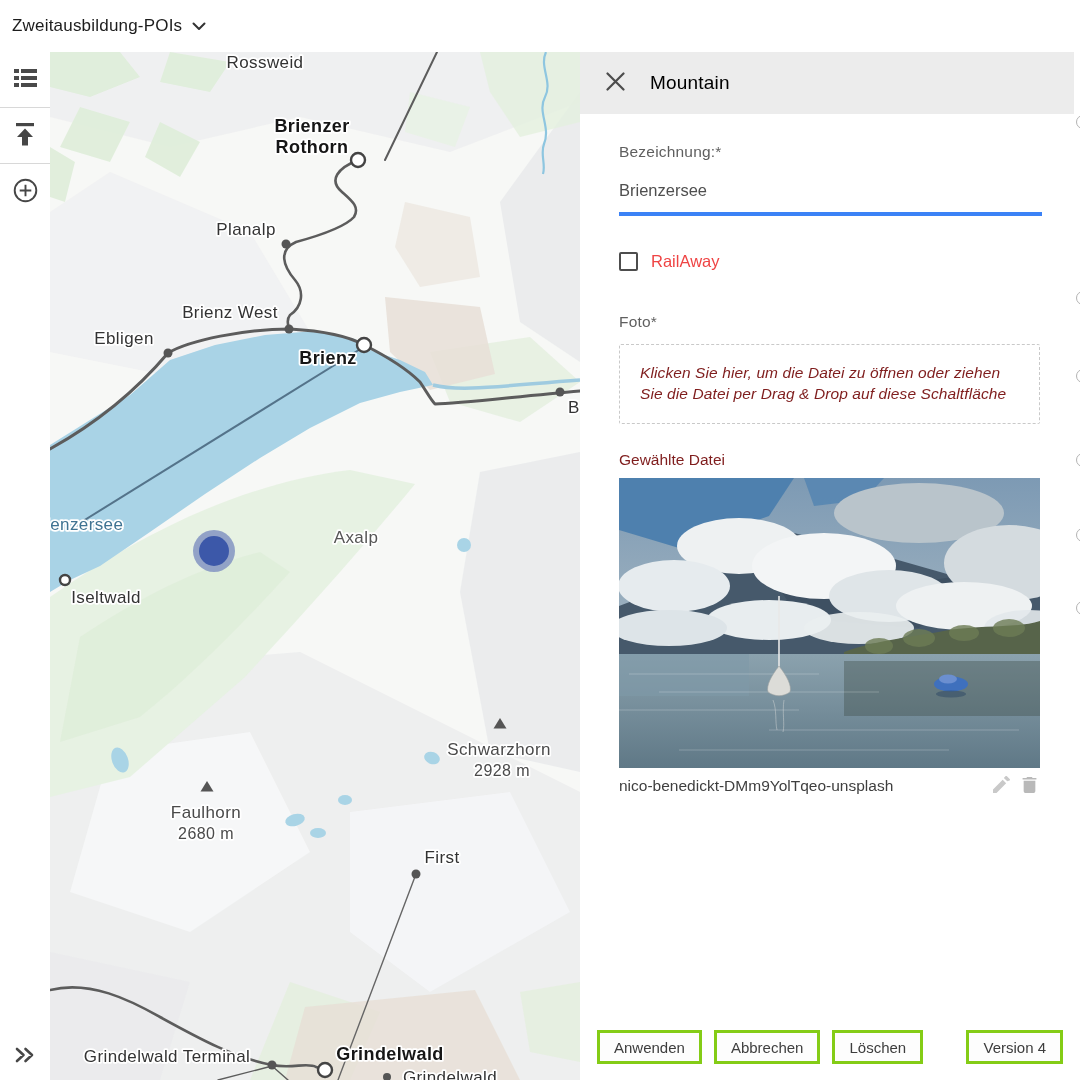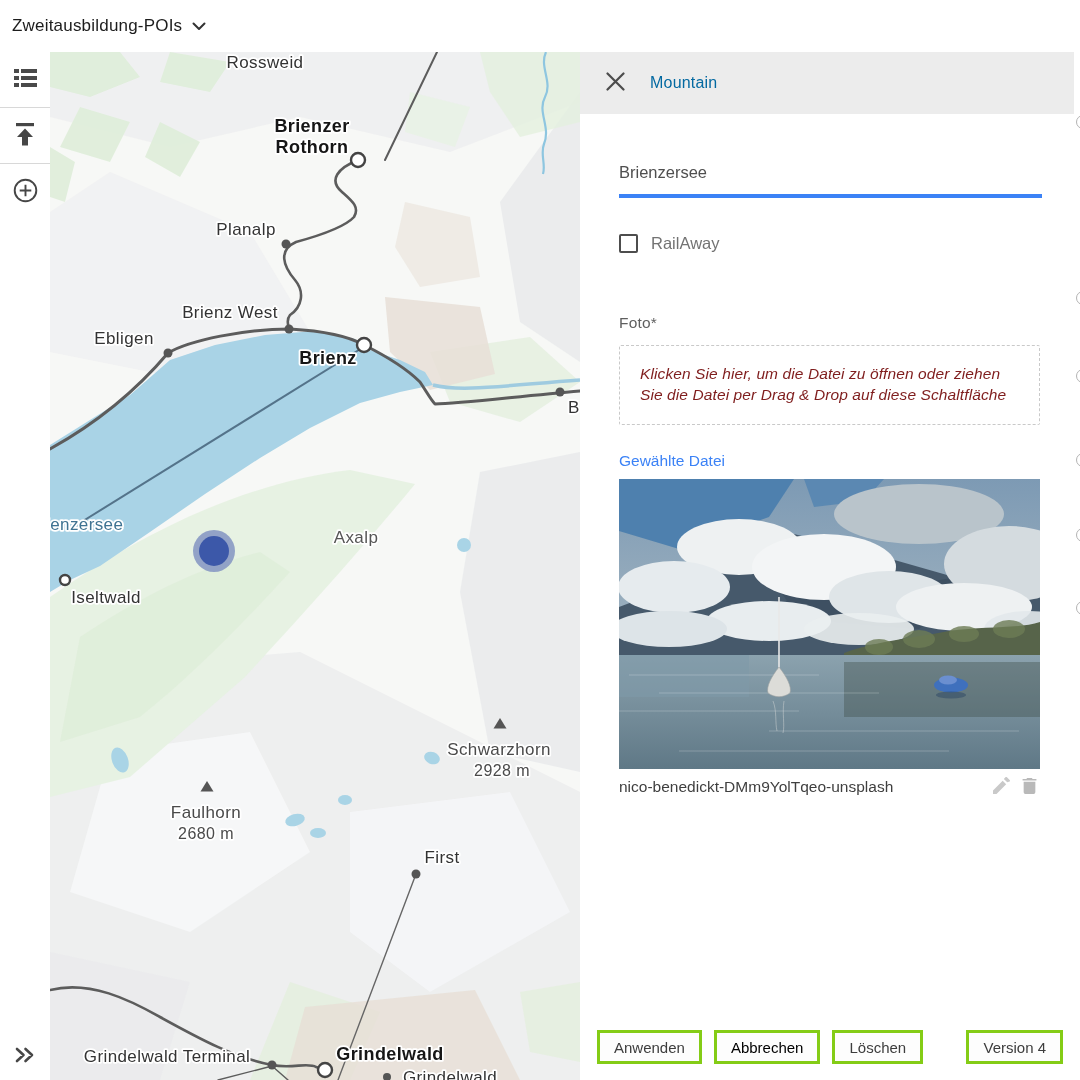"Mountain" .panel-title { color: #0369a1 -> #000000; font-size: 16px -> 19px }
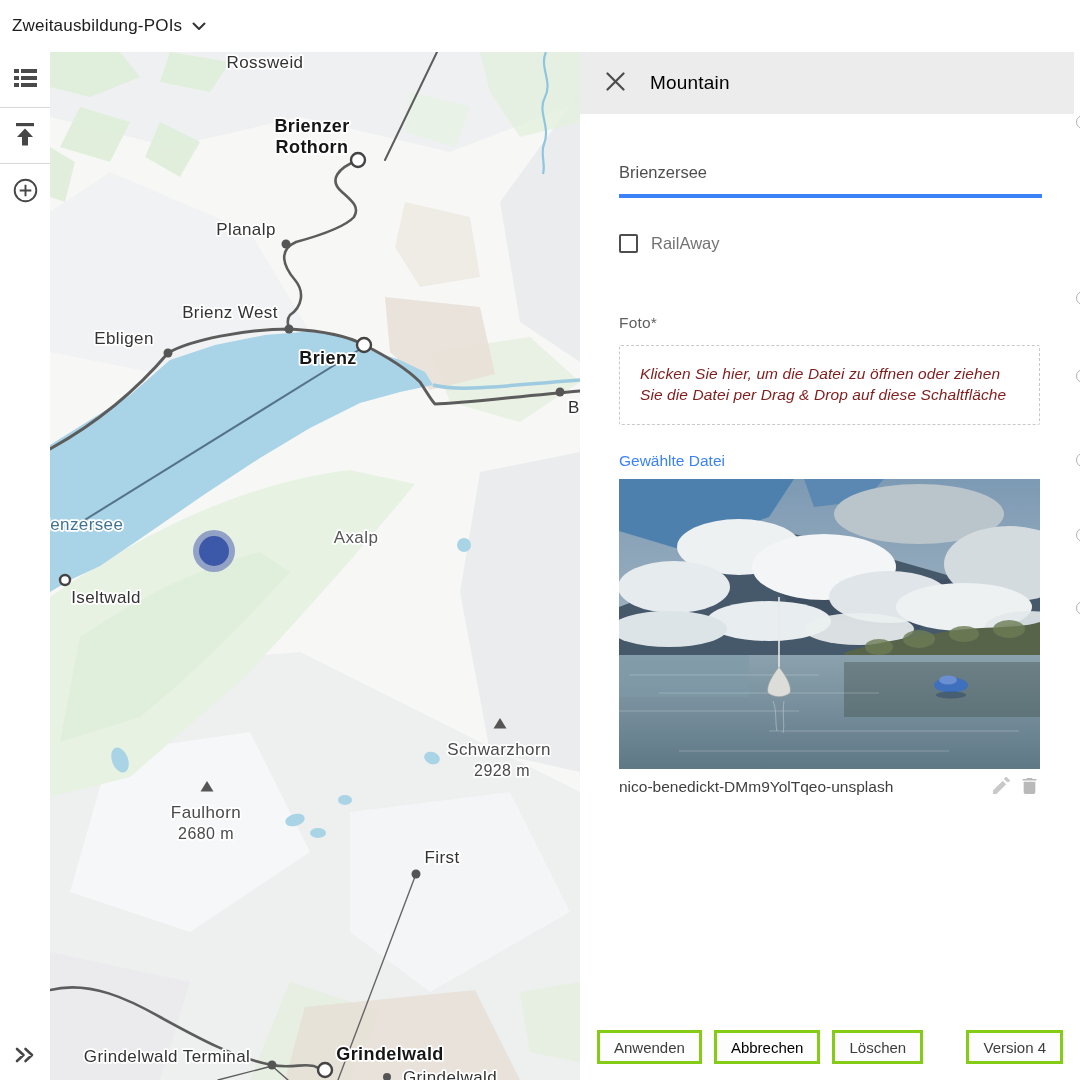"Bezeichnung:*" div.field-label { html: none -> <div>Bezeichnung:*</div> }
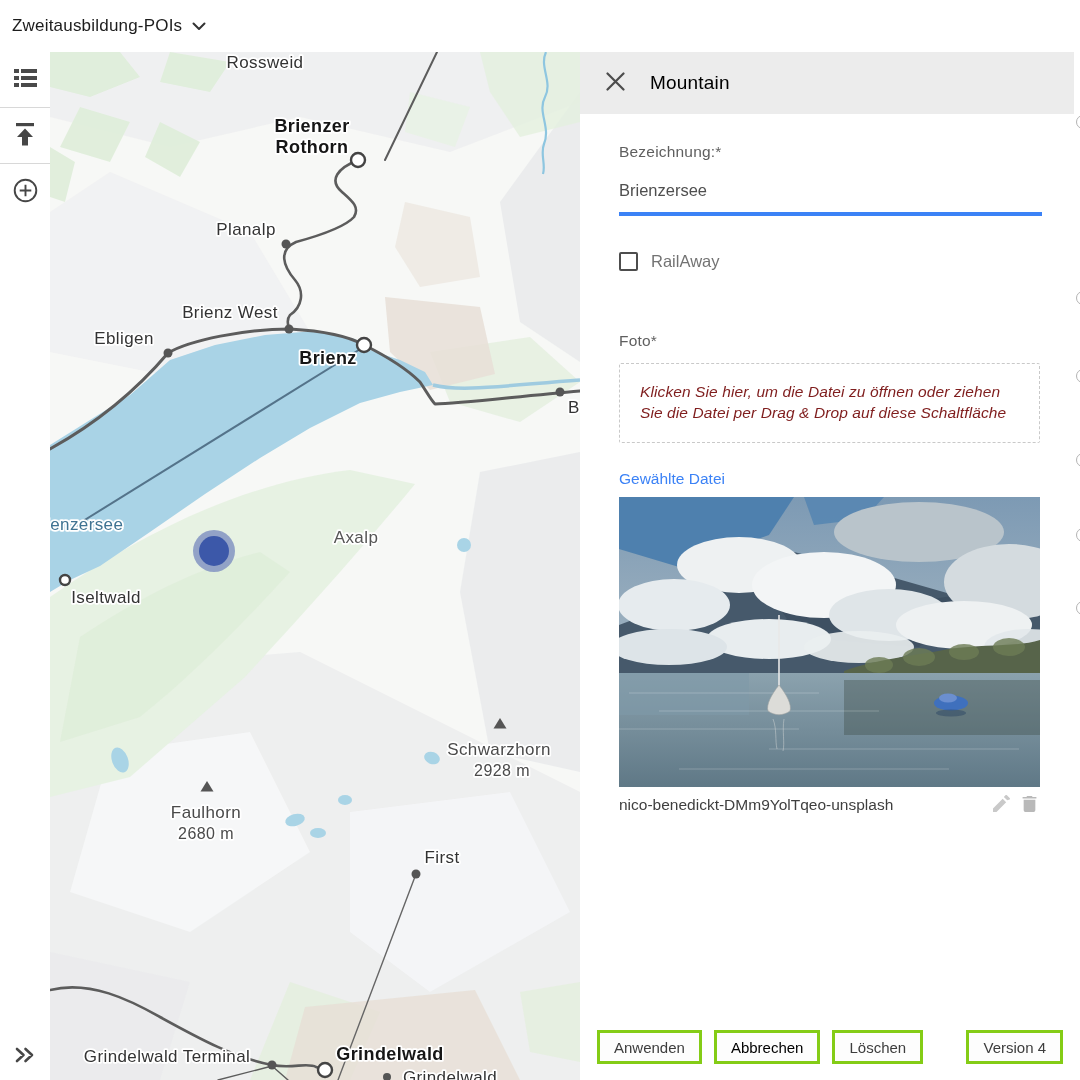"RailAway" .check-label { color: #737373 -> #ef4444 }
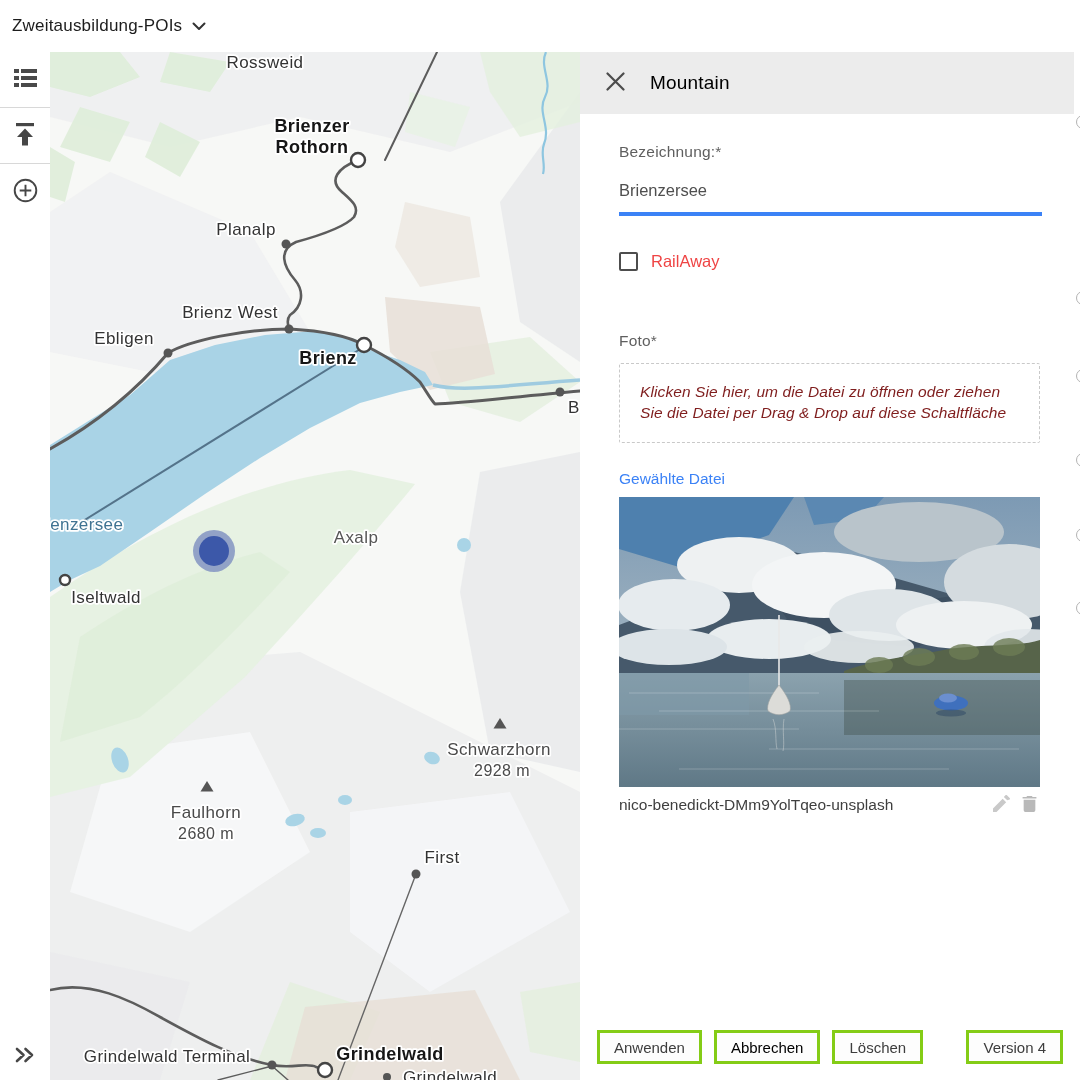"Foto*" .foto-label { margin-top: 61px -> 42px }
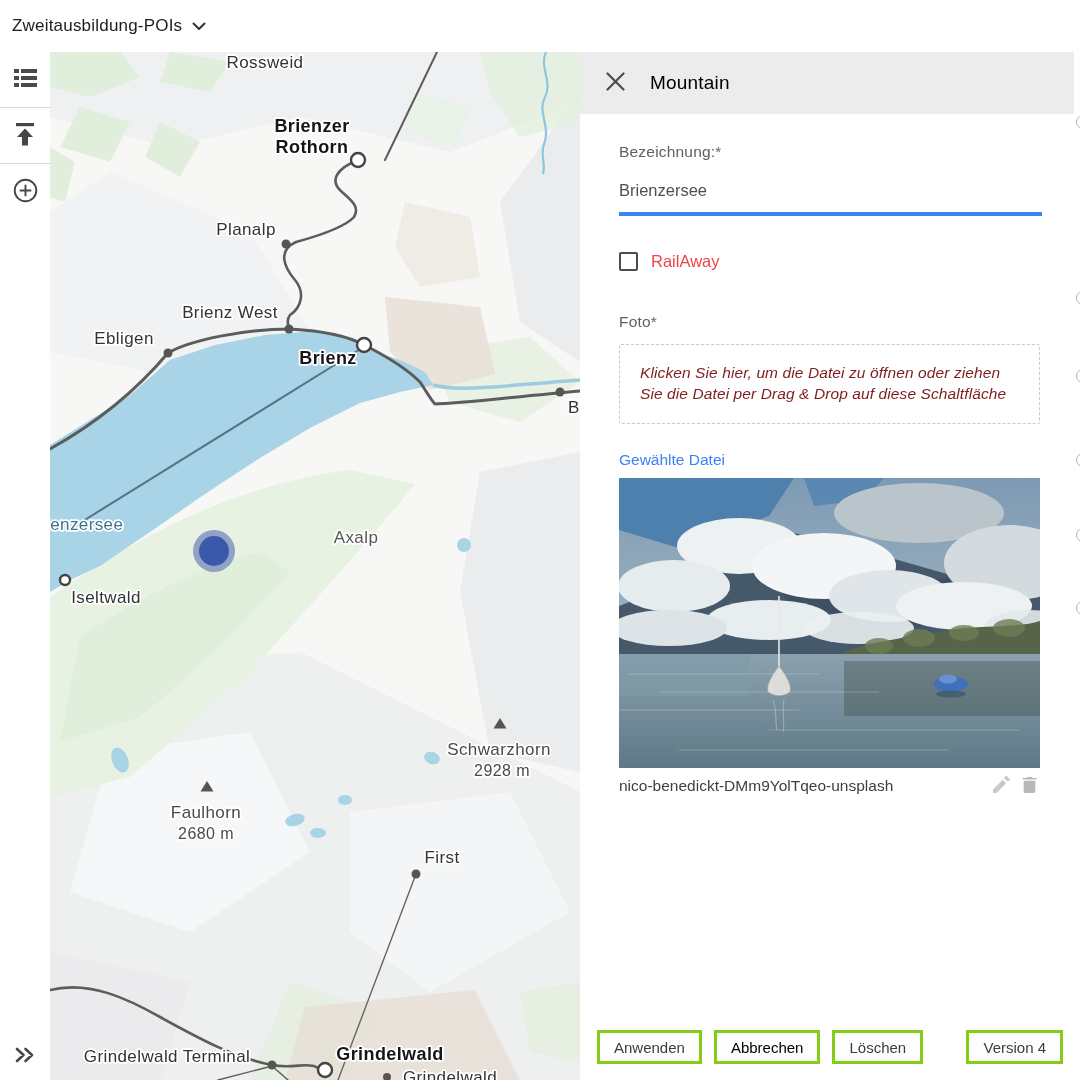"Gewählte Datei" .chosen-label { color: #3b82f6 -> #7f1d1d }
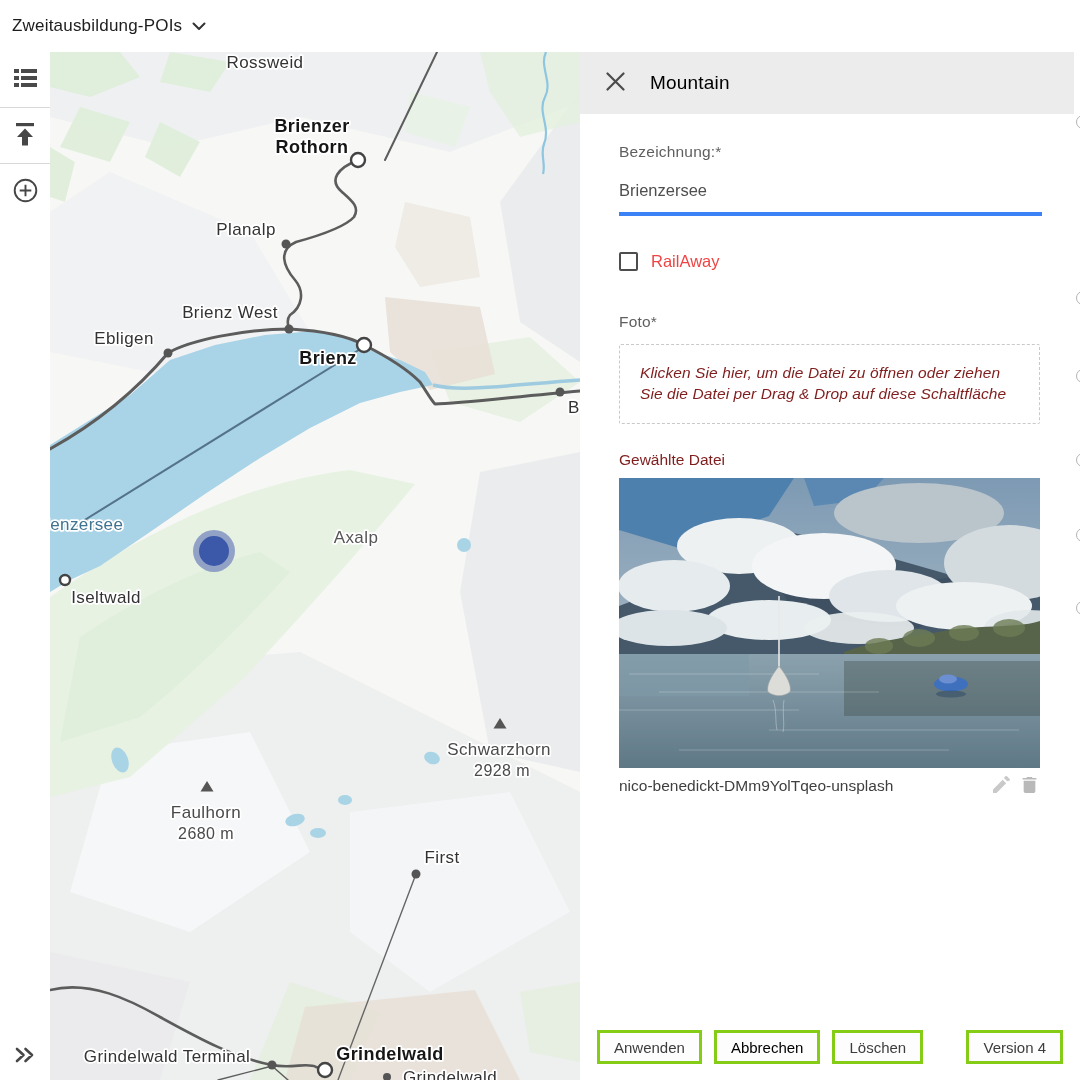"Abbrechen" .f-btn.disabled { color: #000000 -> #404040 }
